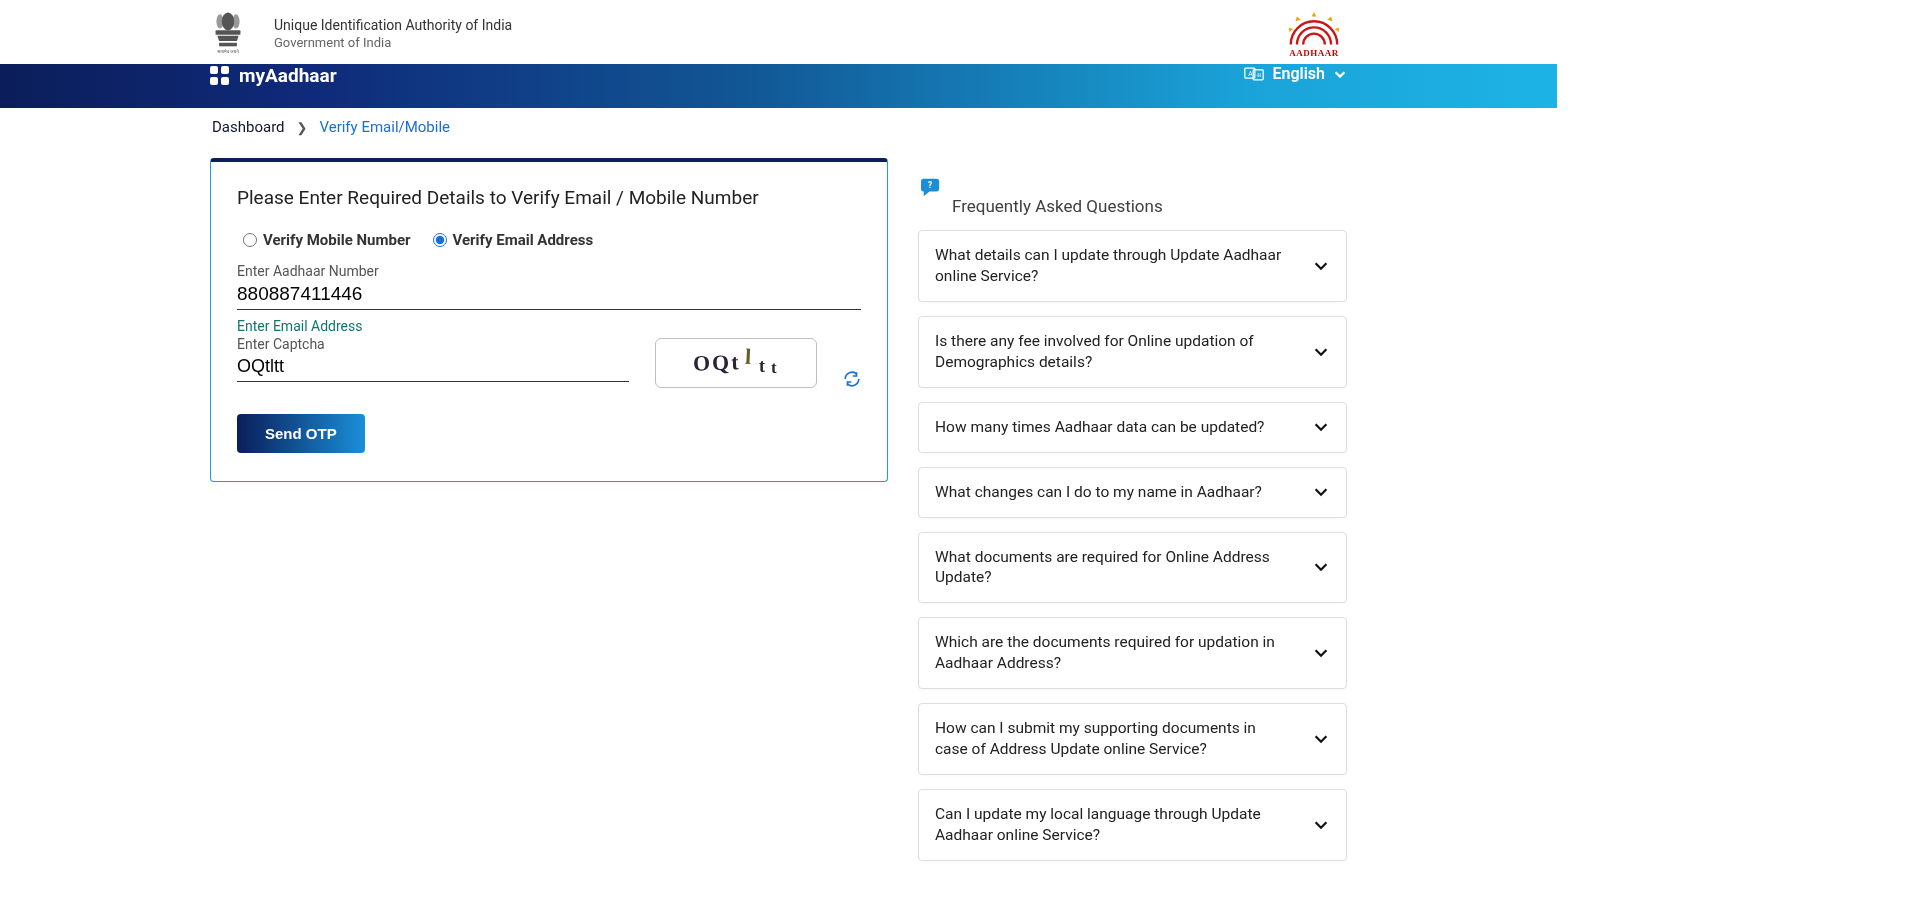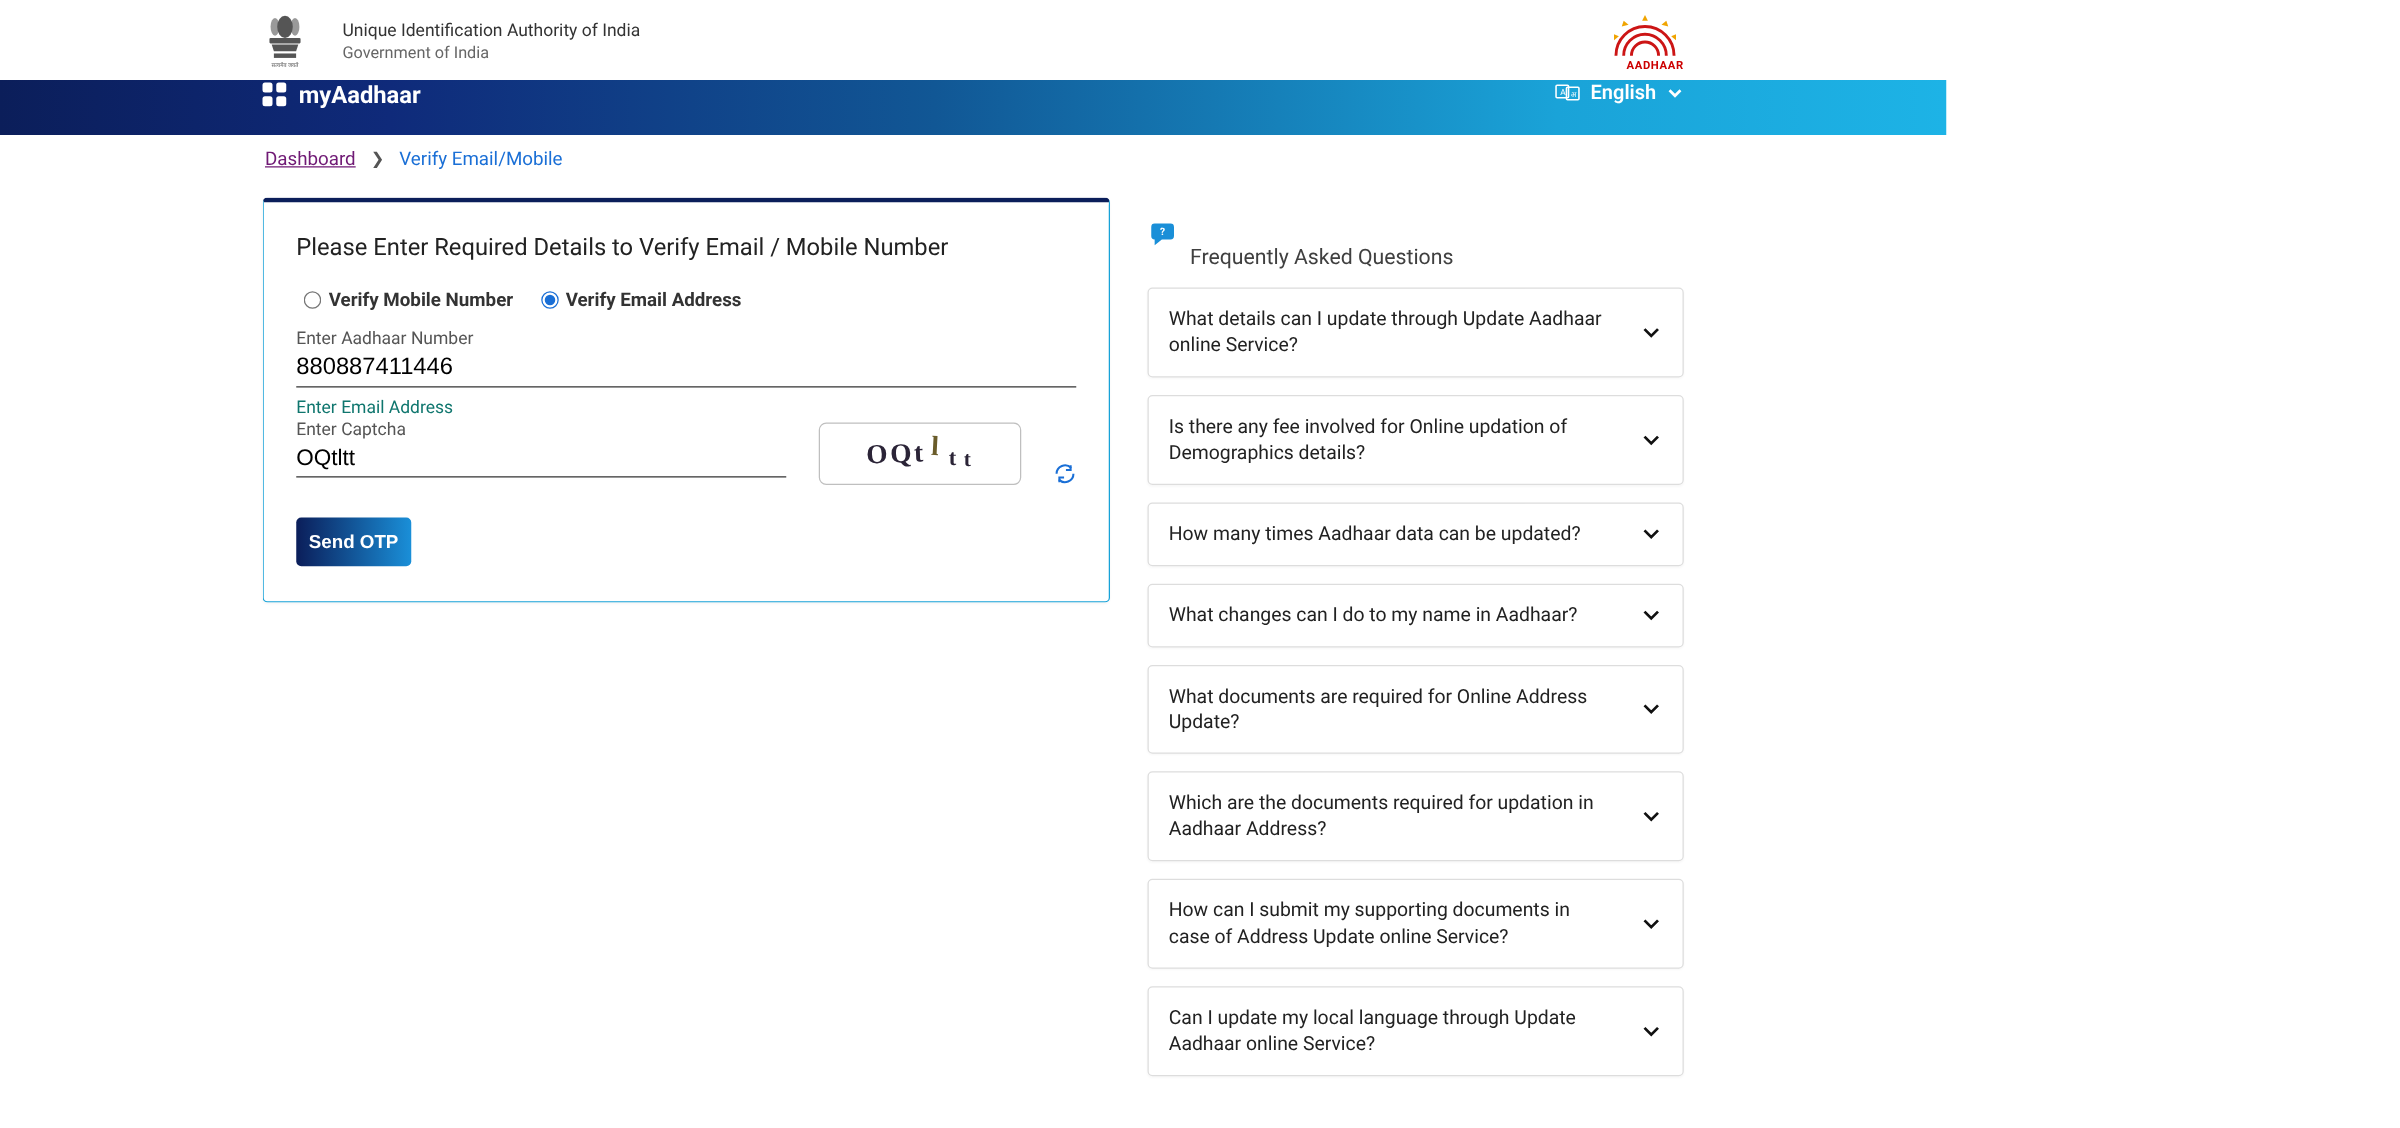"AADHAAR" .aadhaar-logo { align-items: flex-end -> center; font-family: none -> Liberation Serif, serif }
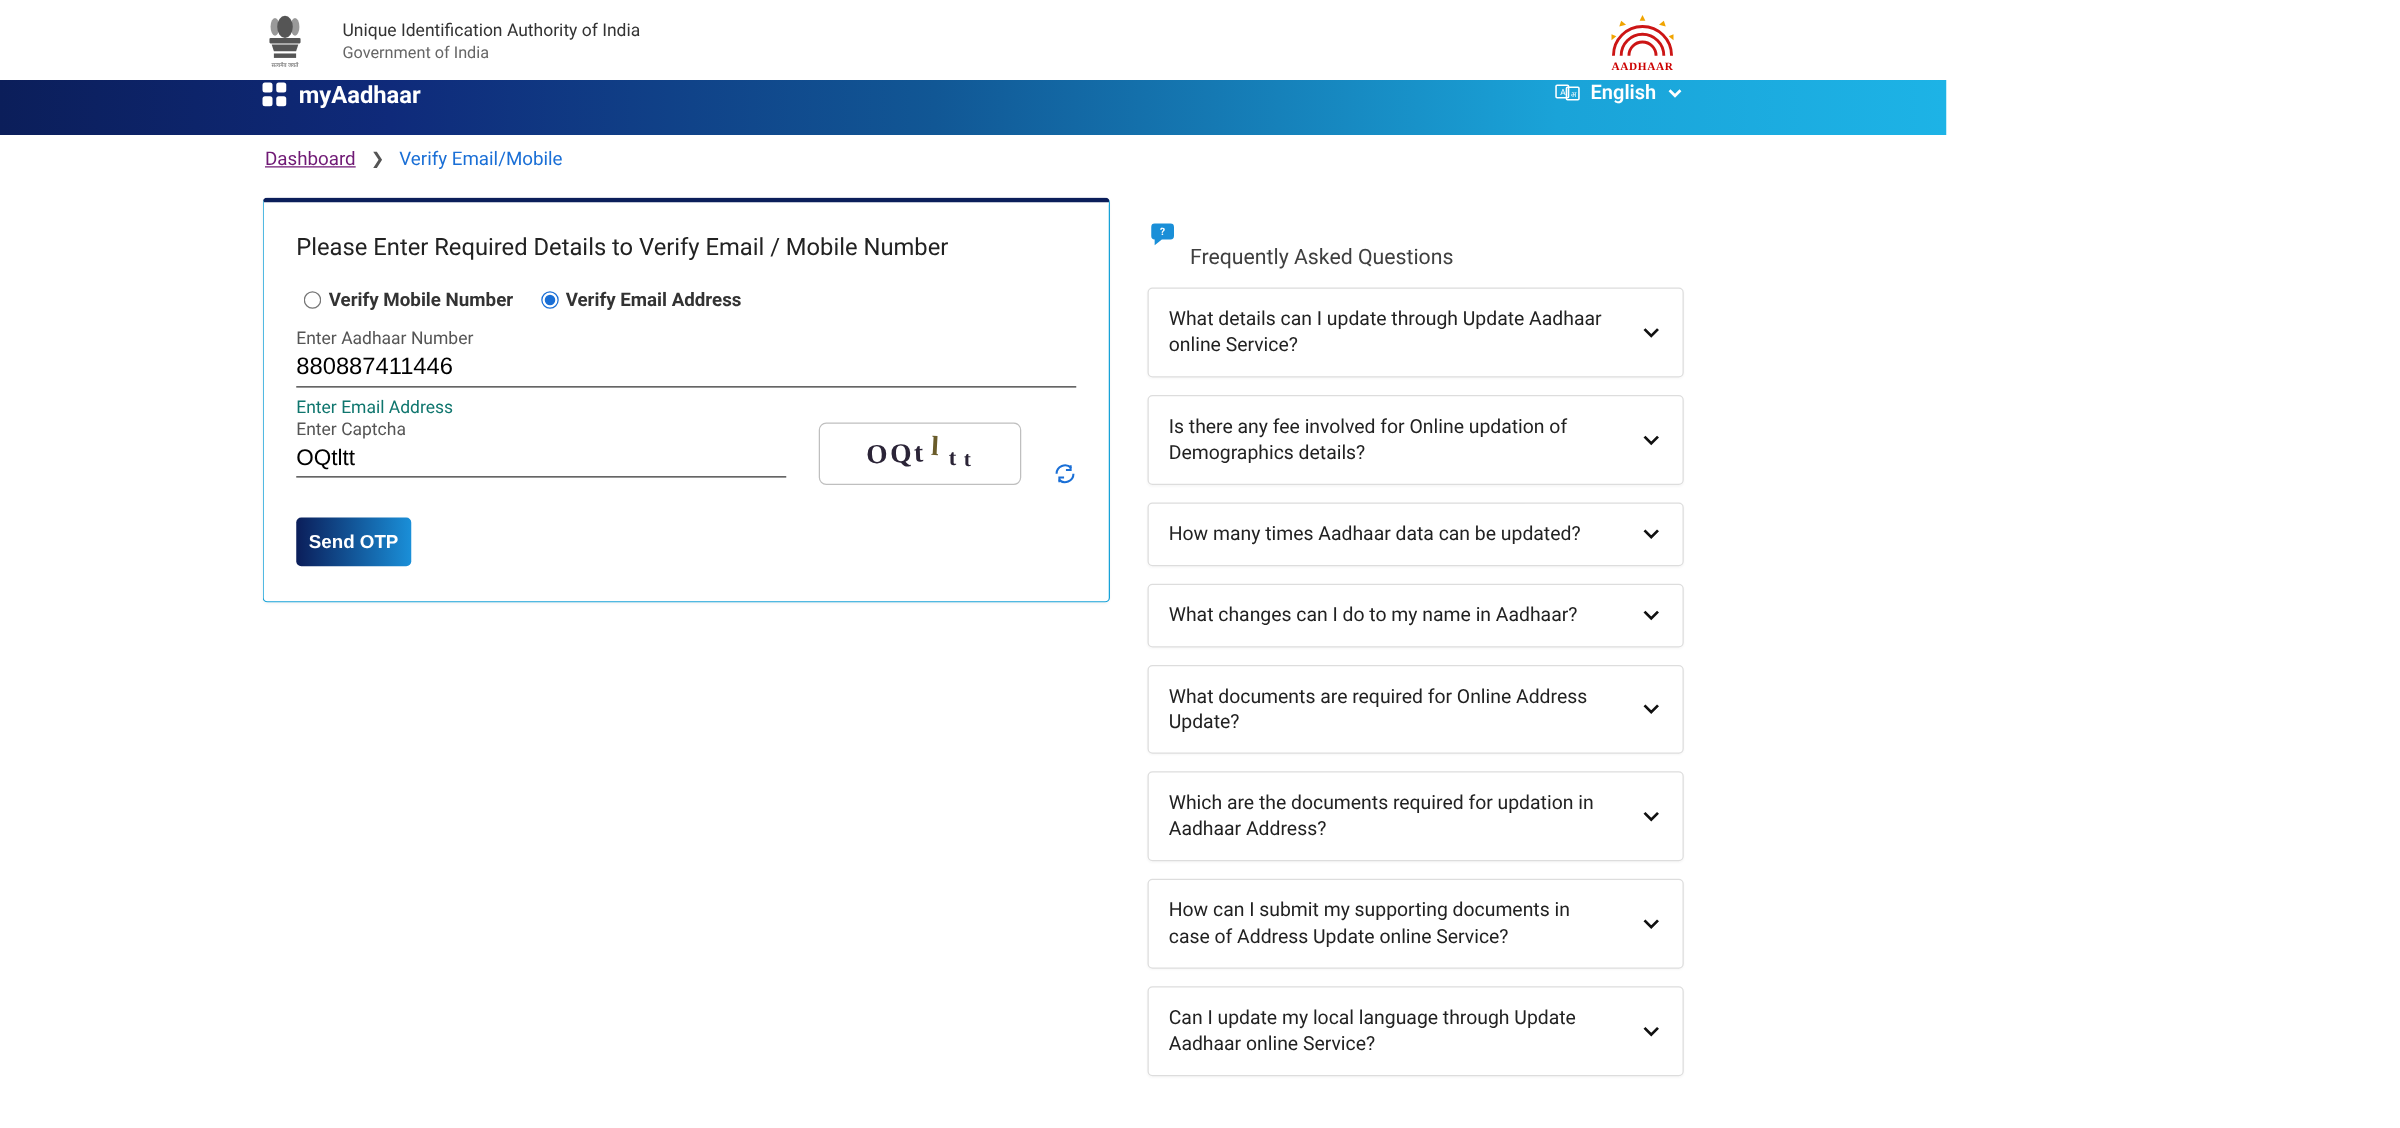"Dashboard" .breadcrumb .bc-dash { color: #701a75 -> #0f172a; text-decoration: underline -> none }
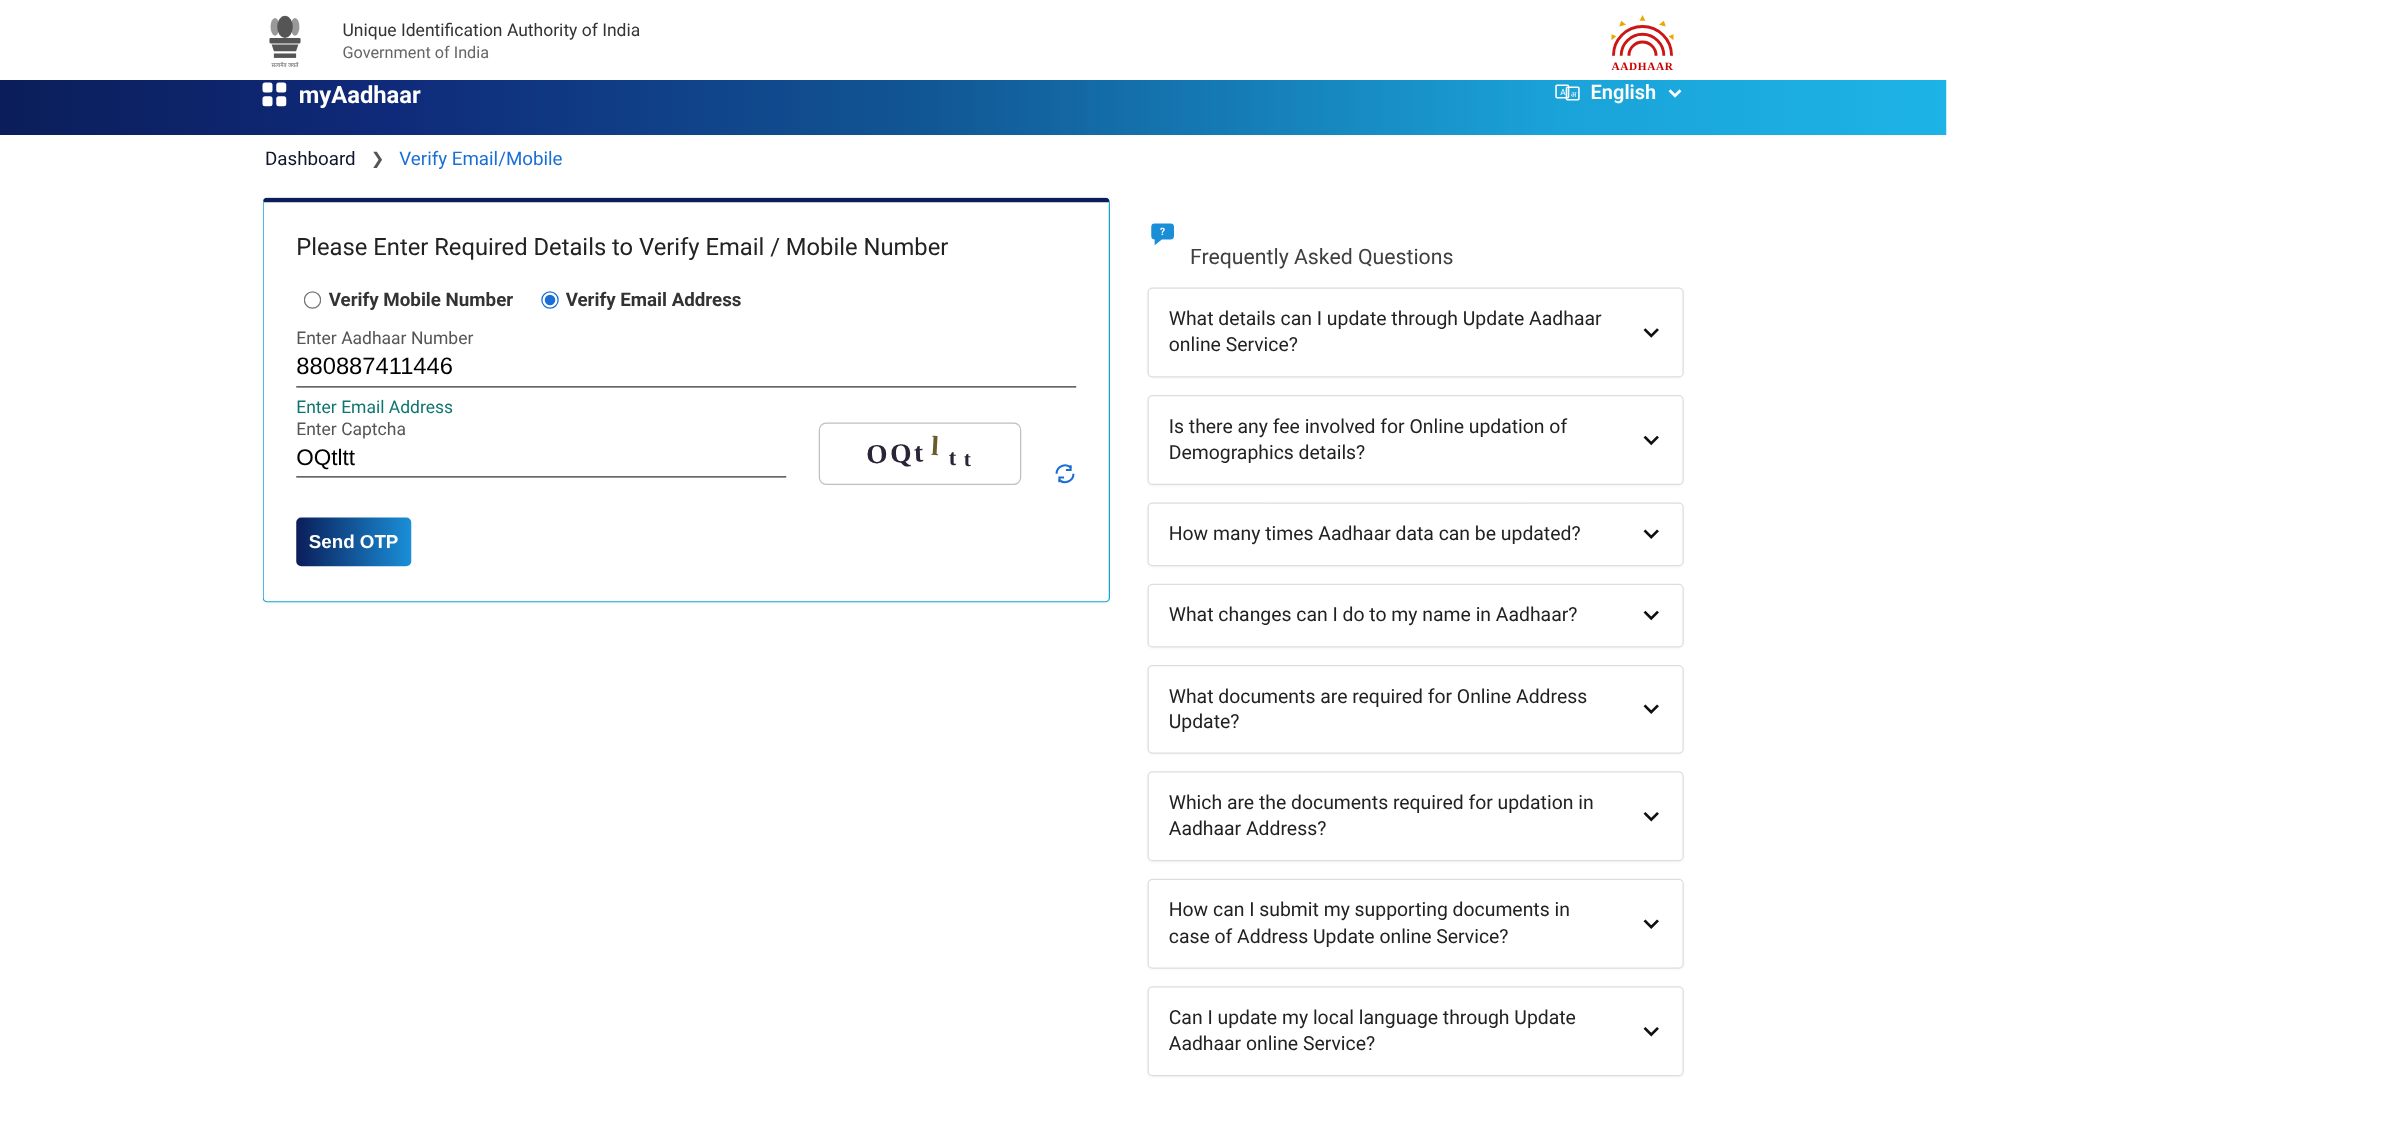"Send OTP" .send-btn { padding: 11px 10px -> 11px 28px }
